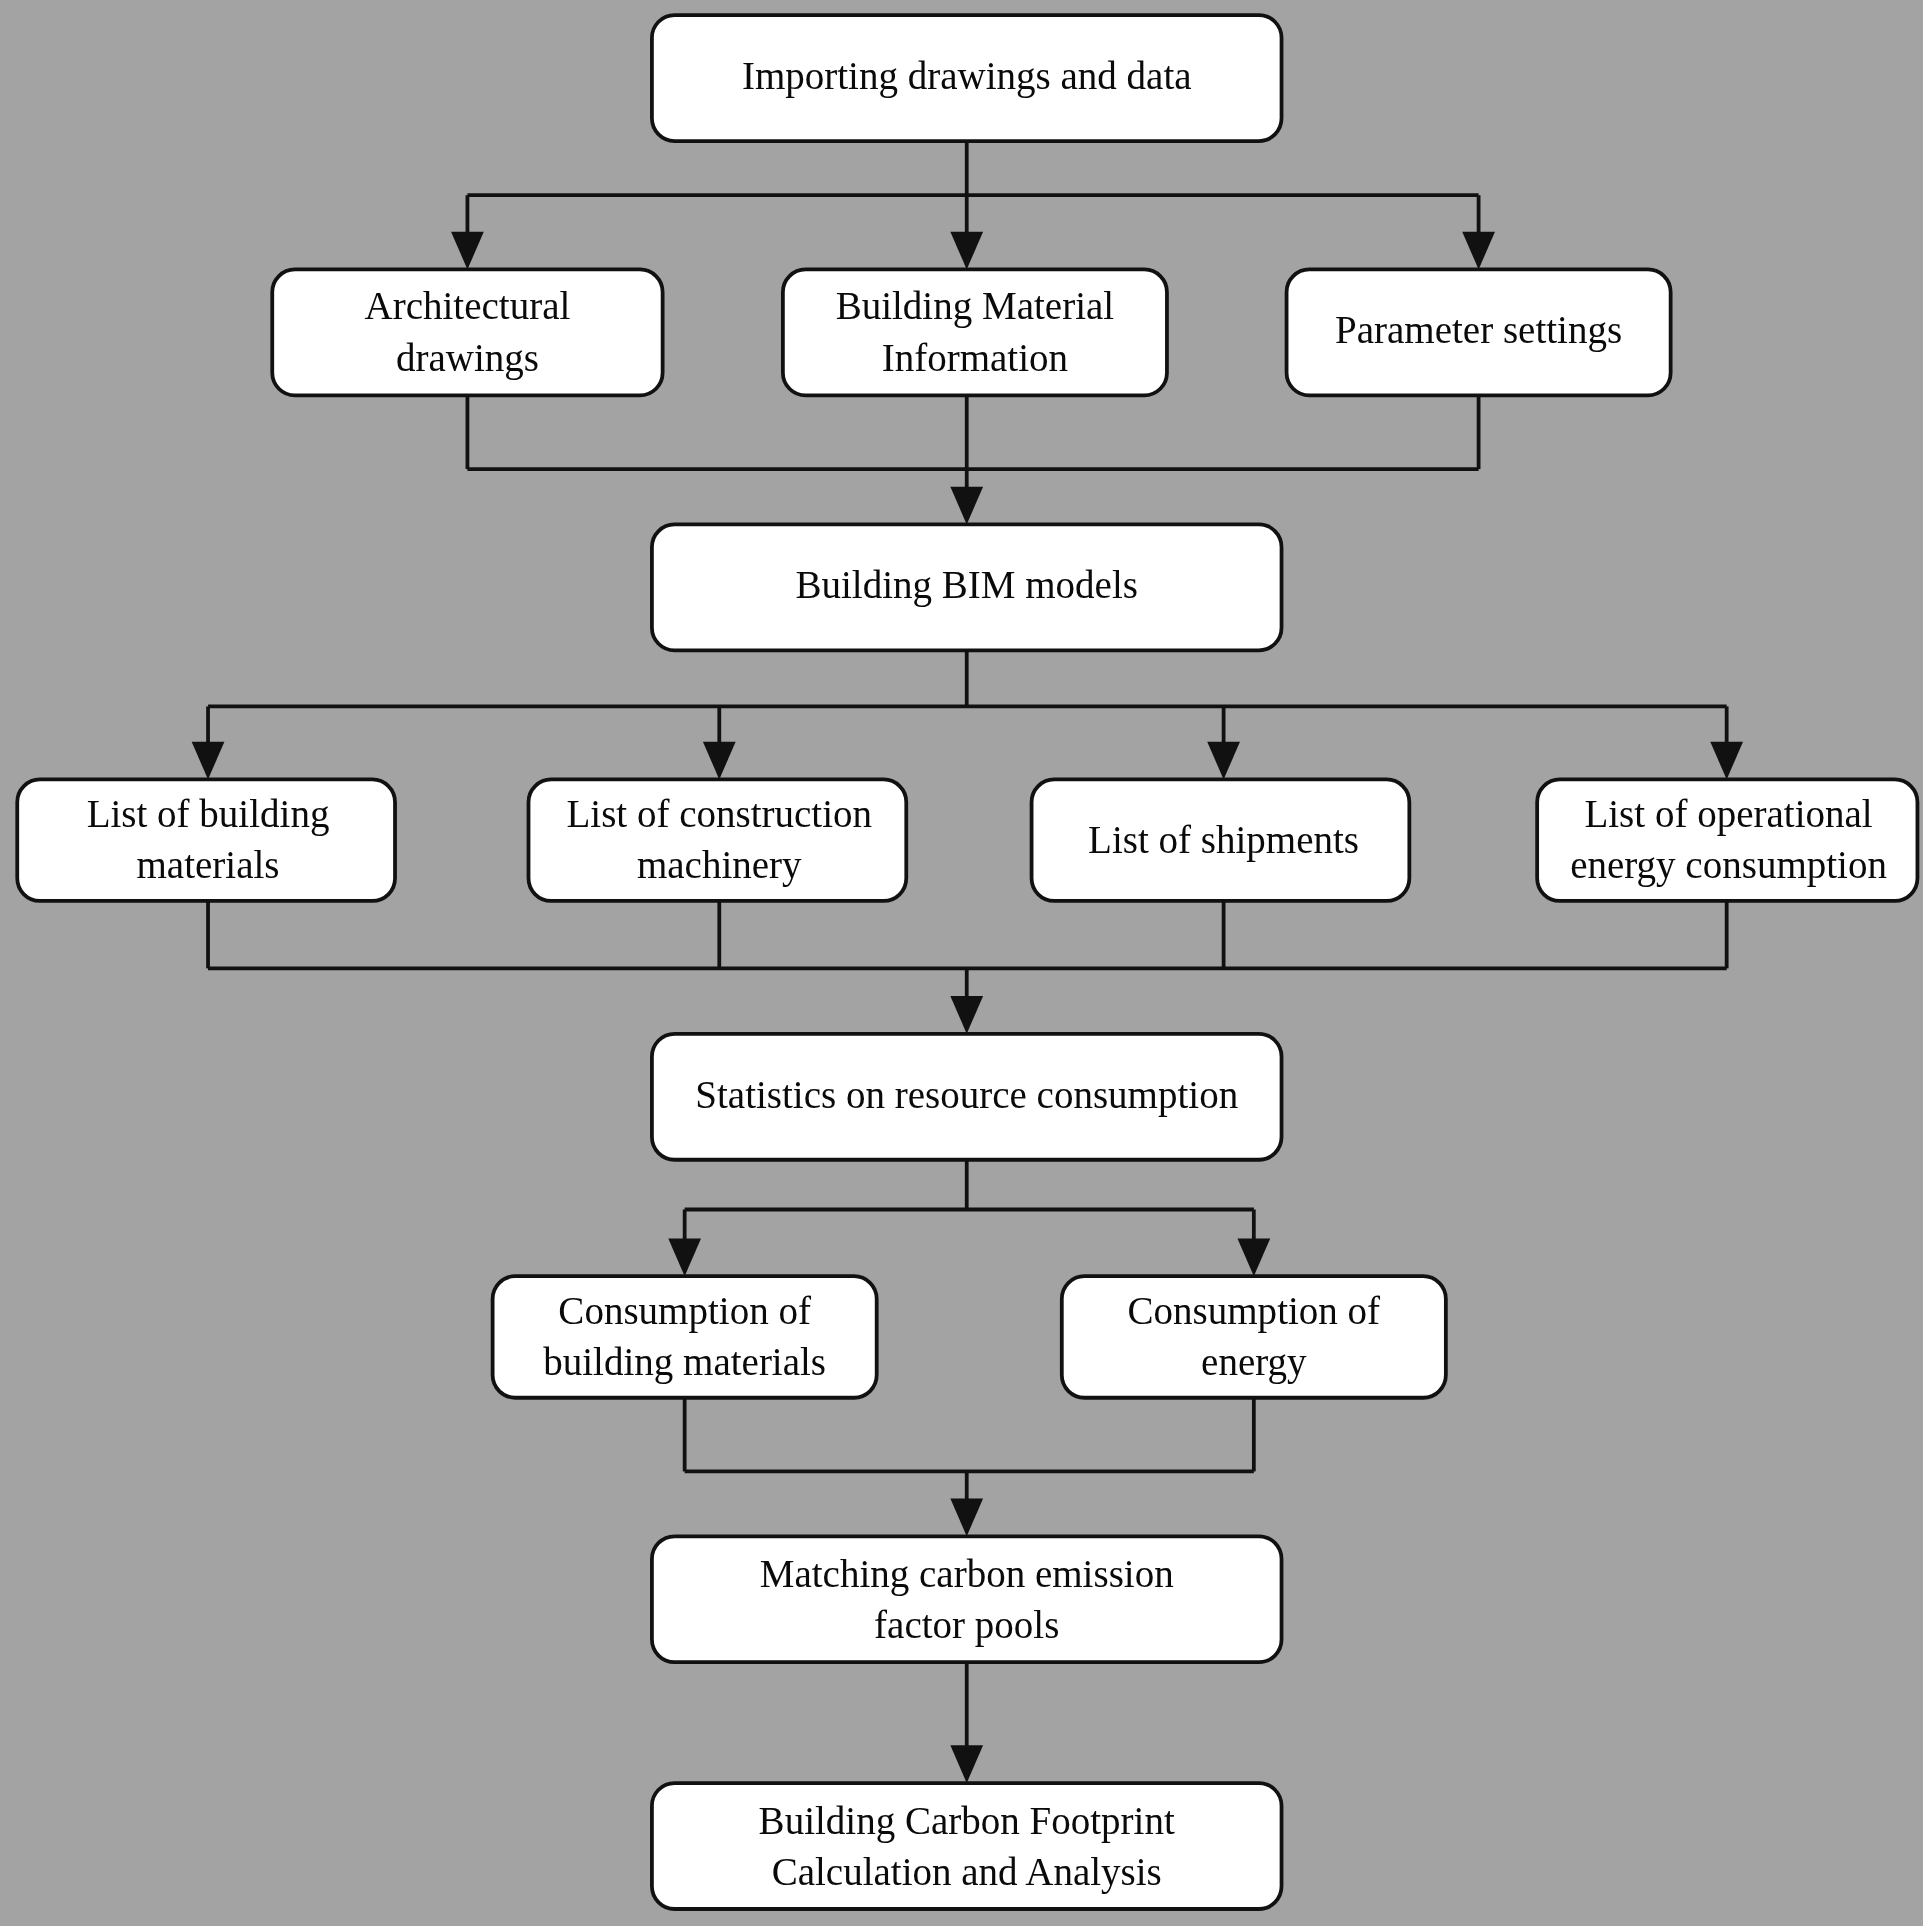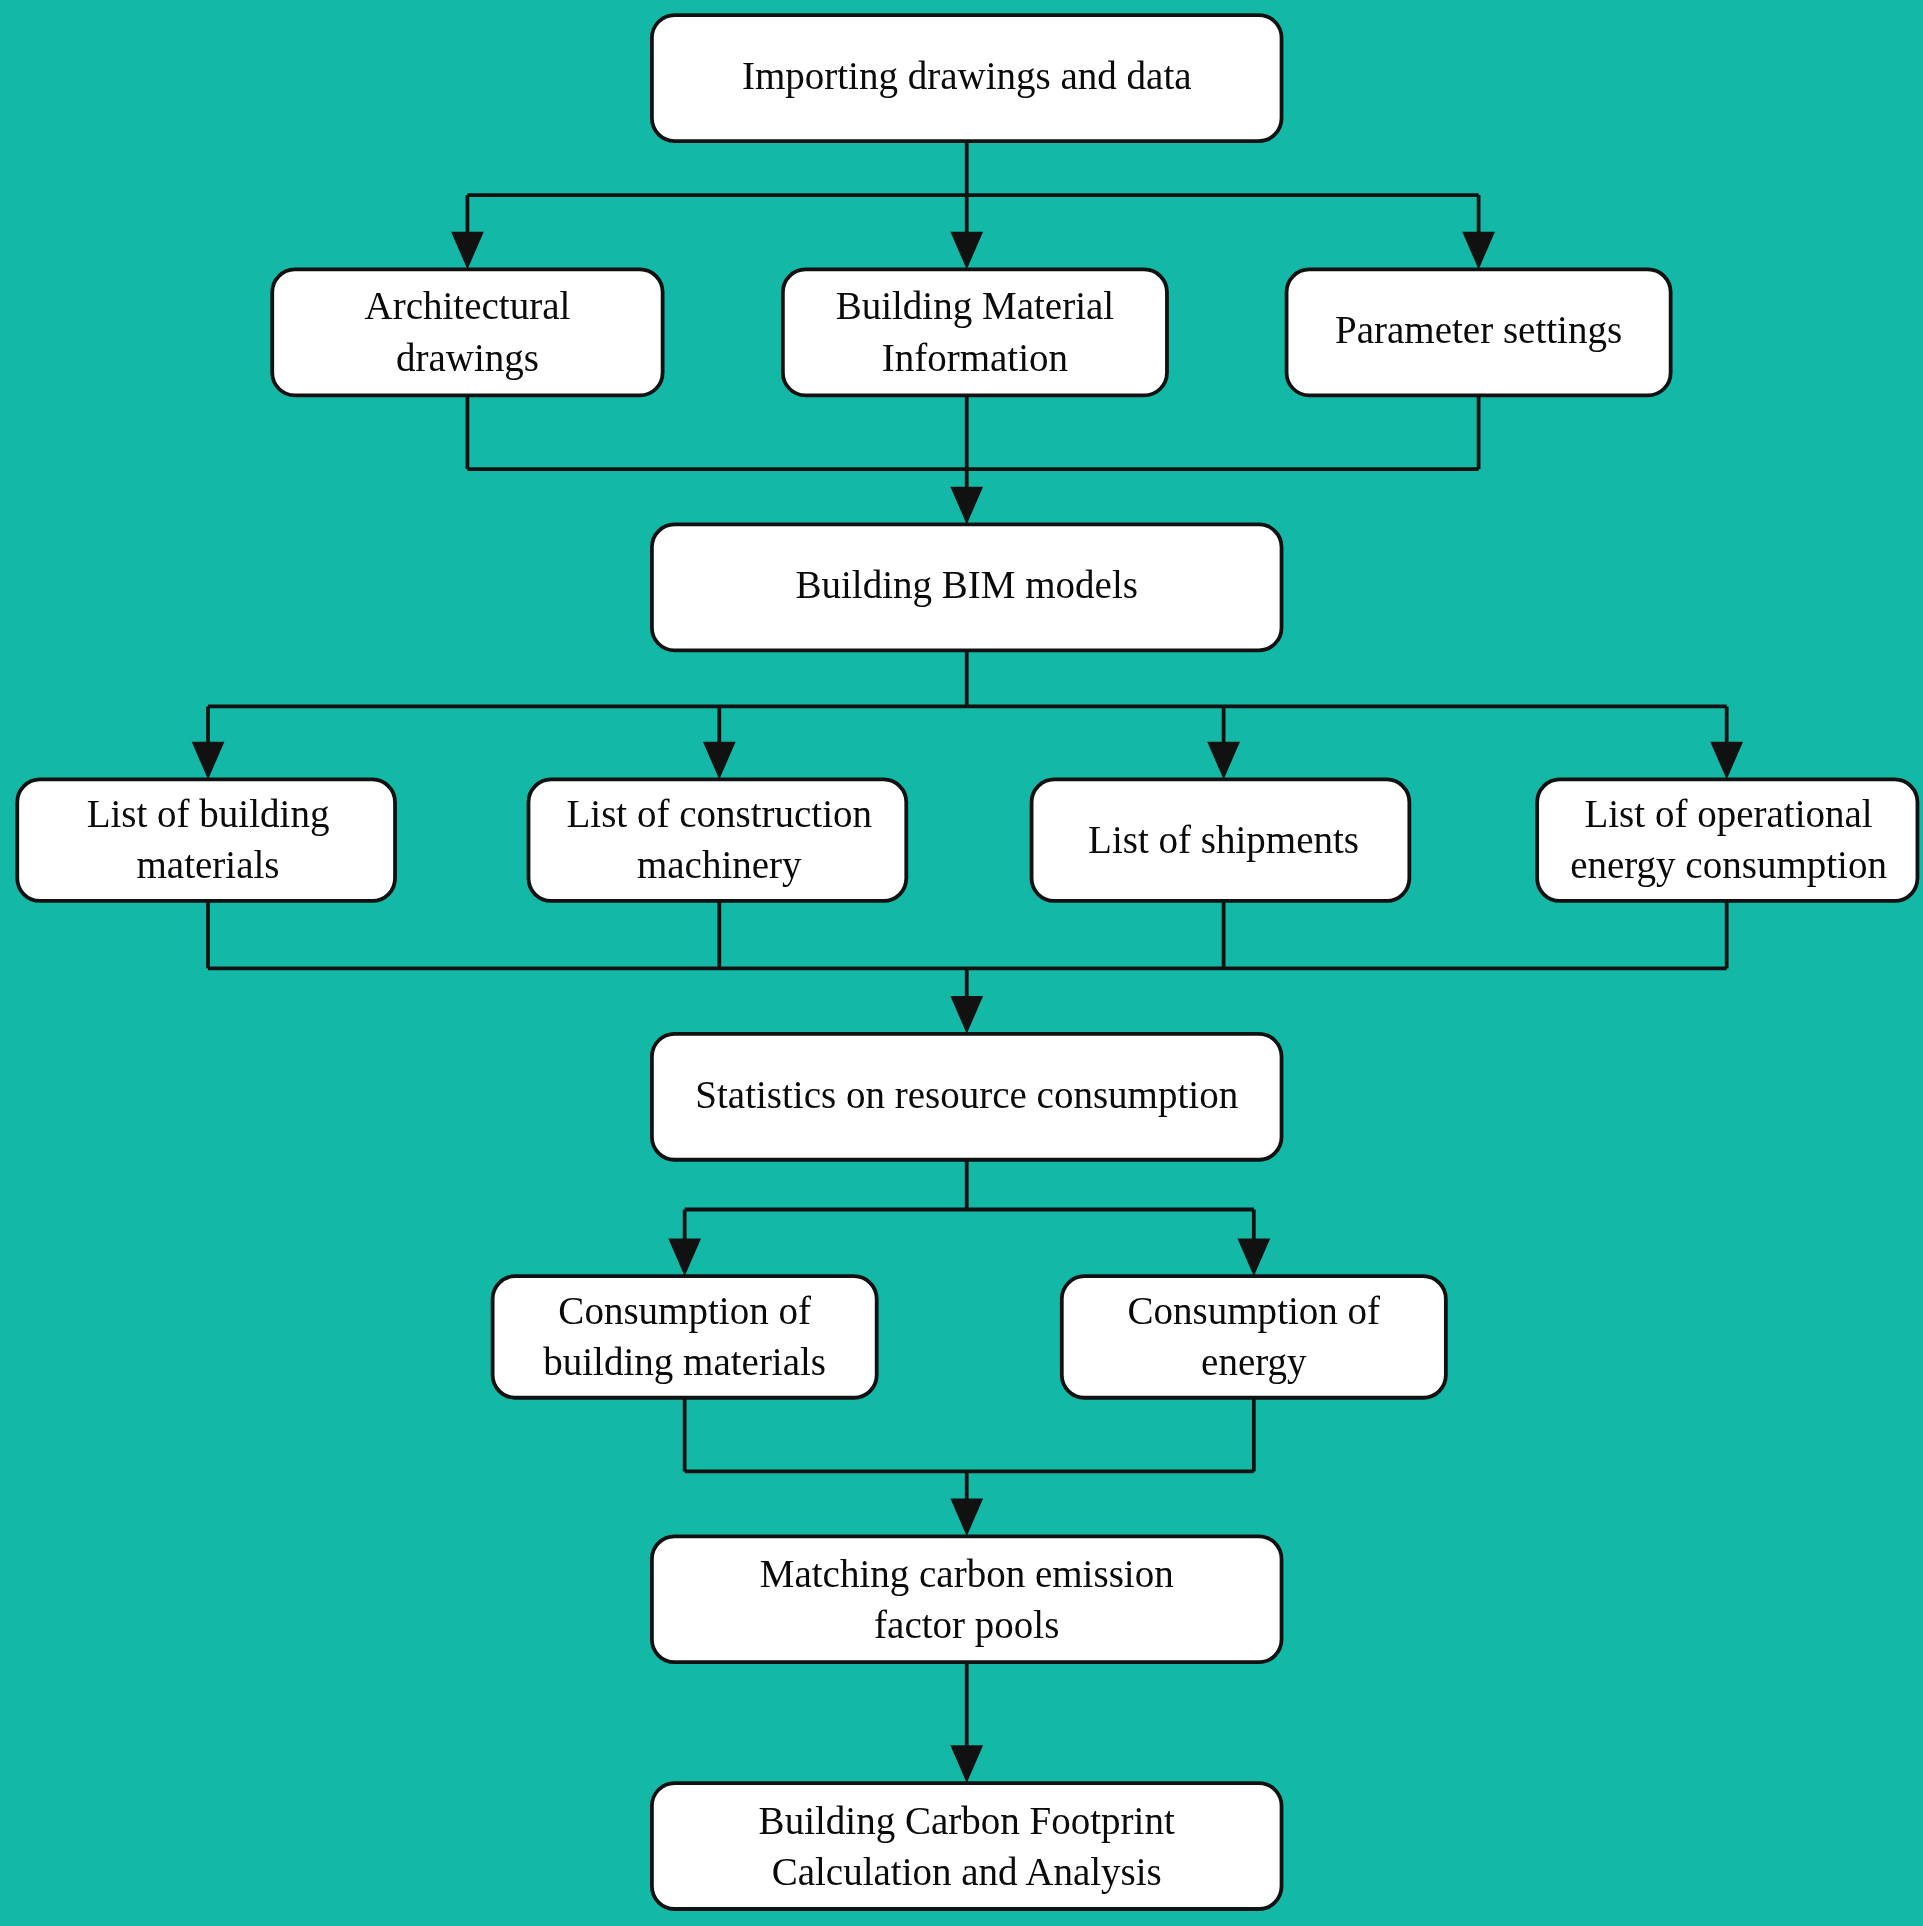"Importing drawings and data" #flowchart-root { background: #14b8a6 -> #a3a3a3 }
